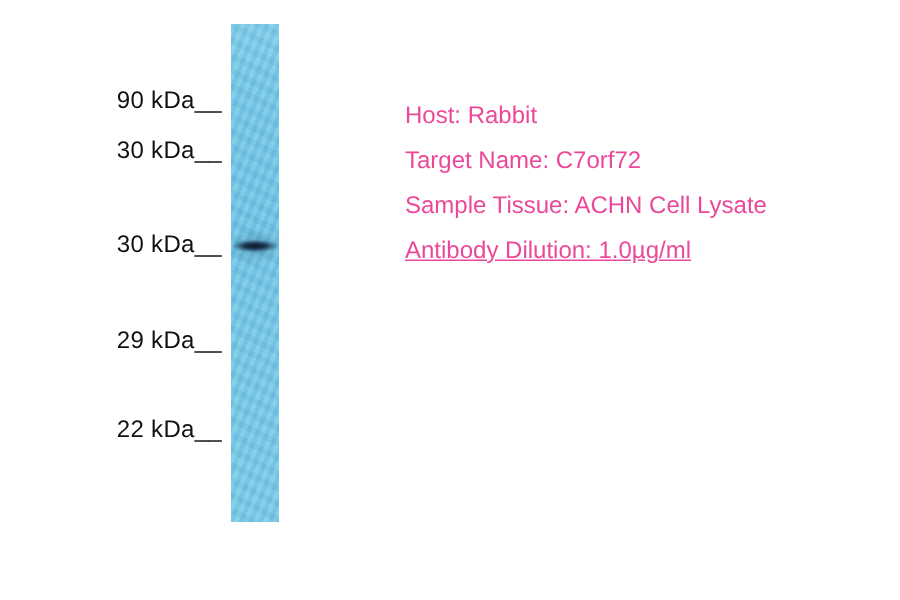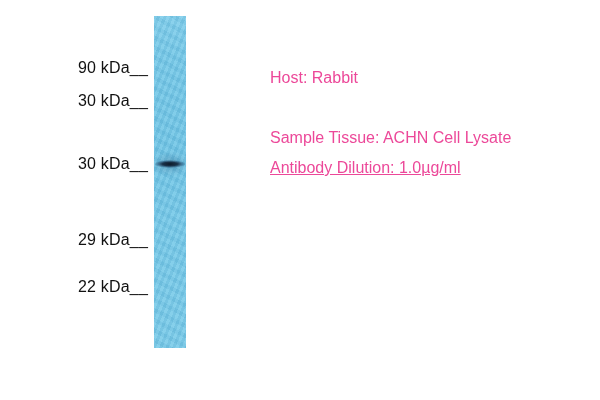"Target Name: C7orf72" div.info-line { html: none -> <div>Target Name: C7orf72</div> }
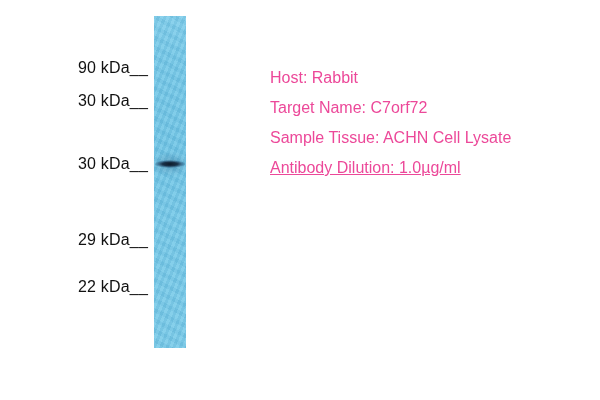"29 kDa__" .marker-29 { top: 240px -> 228px }
